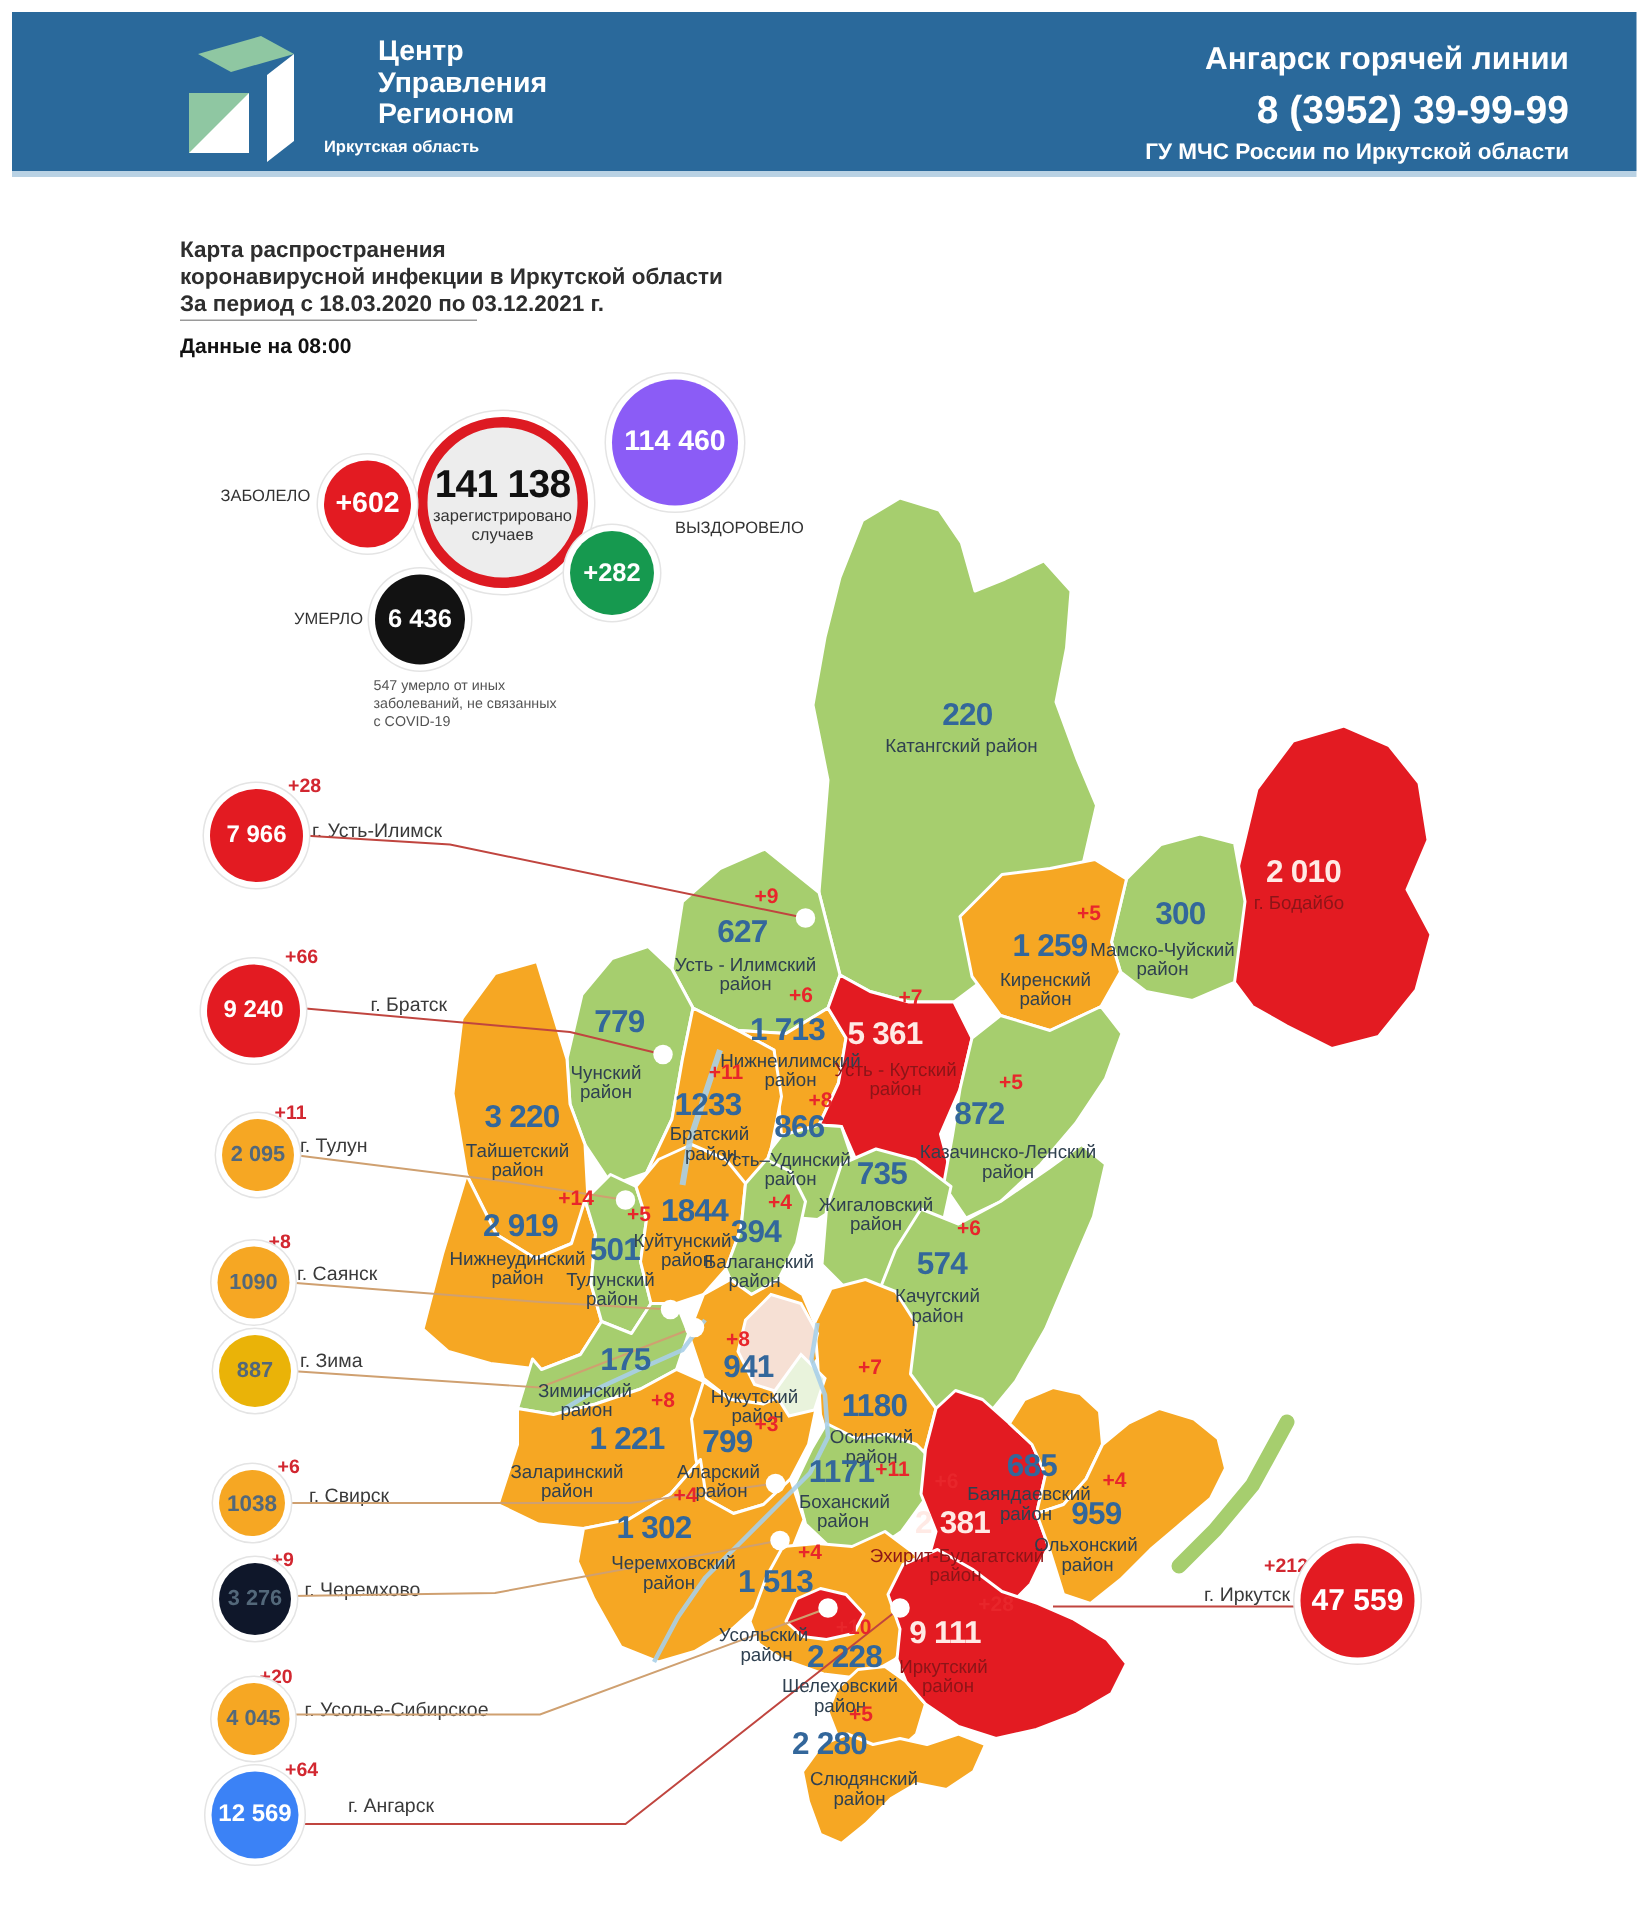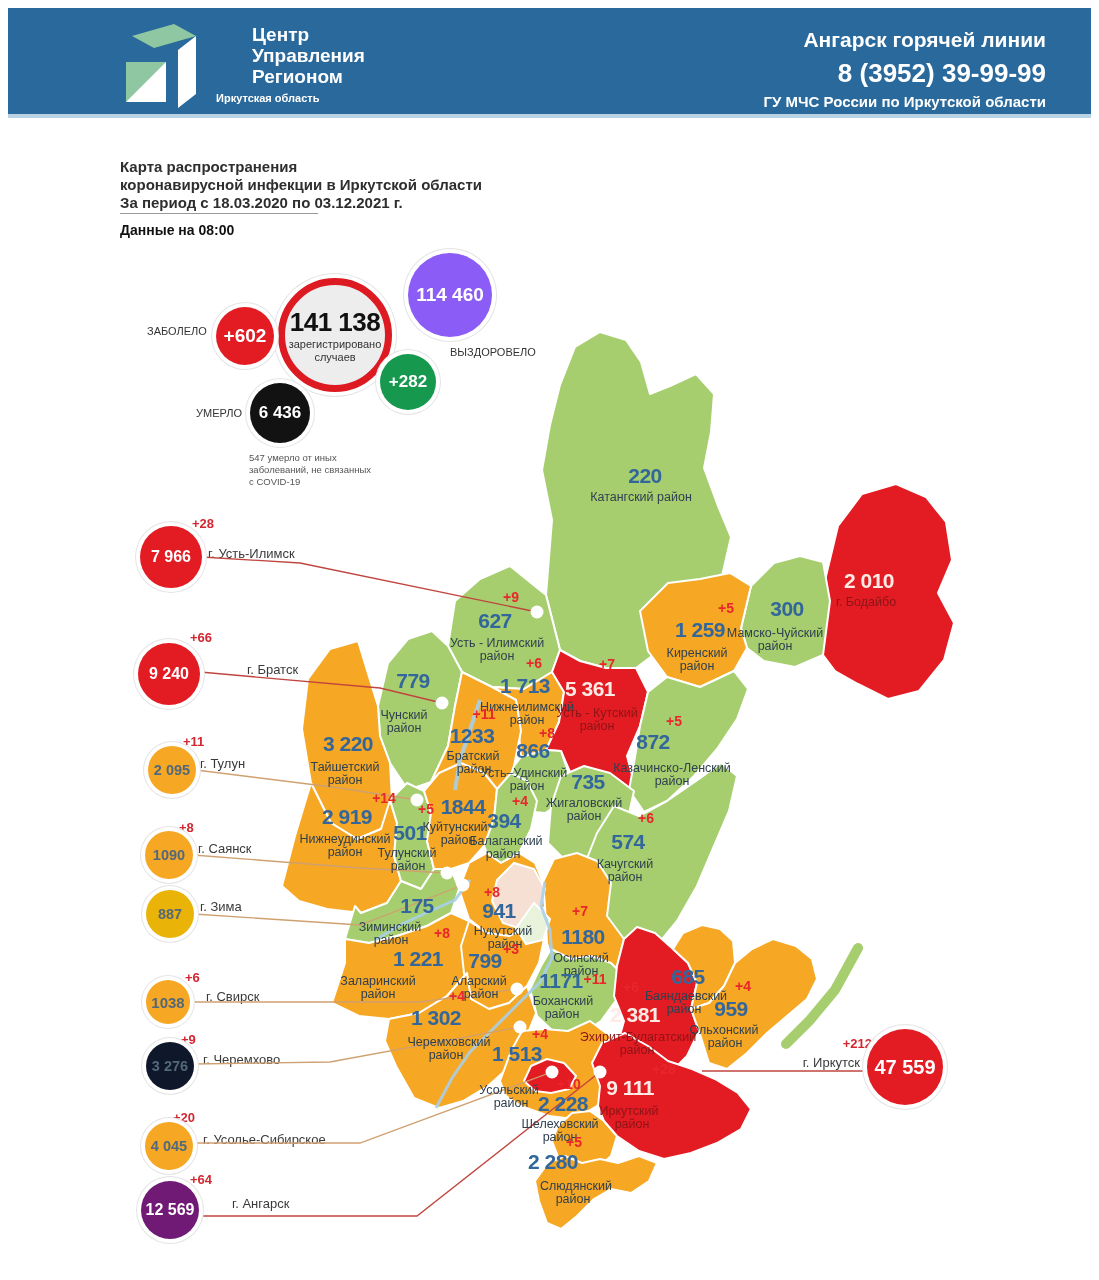"12 569" div.circ { background: #701a75 -> #3b82f6 }
